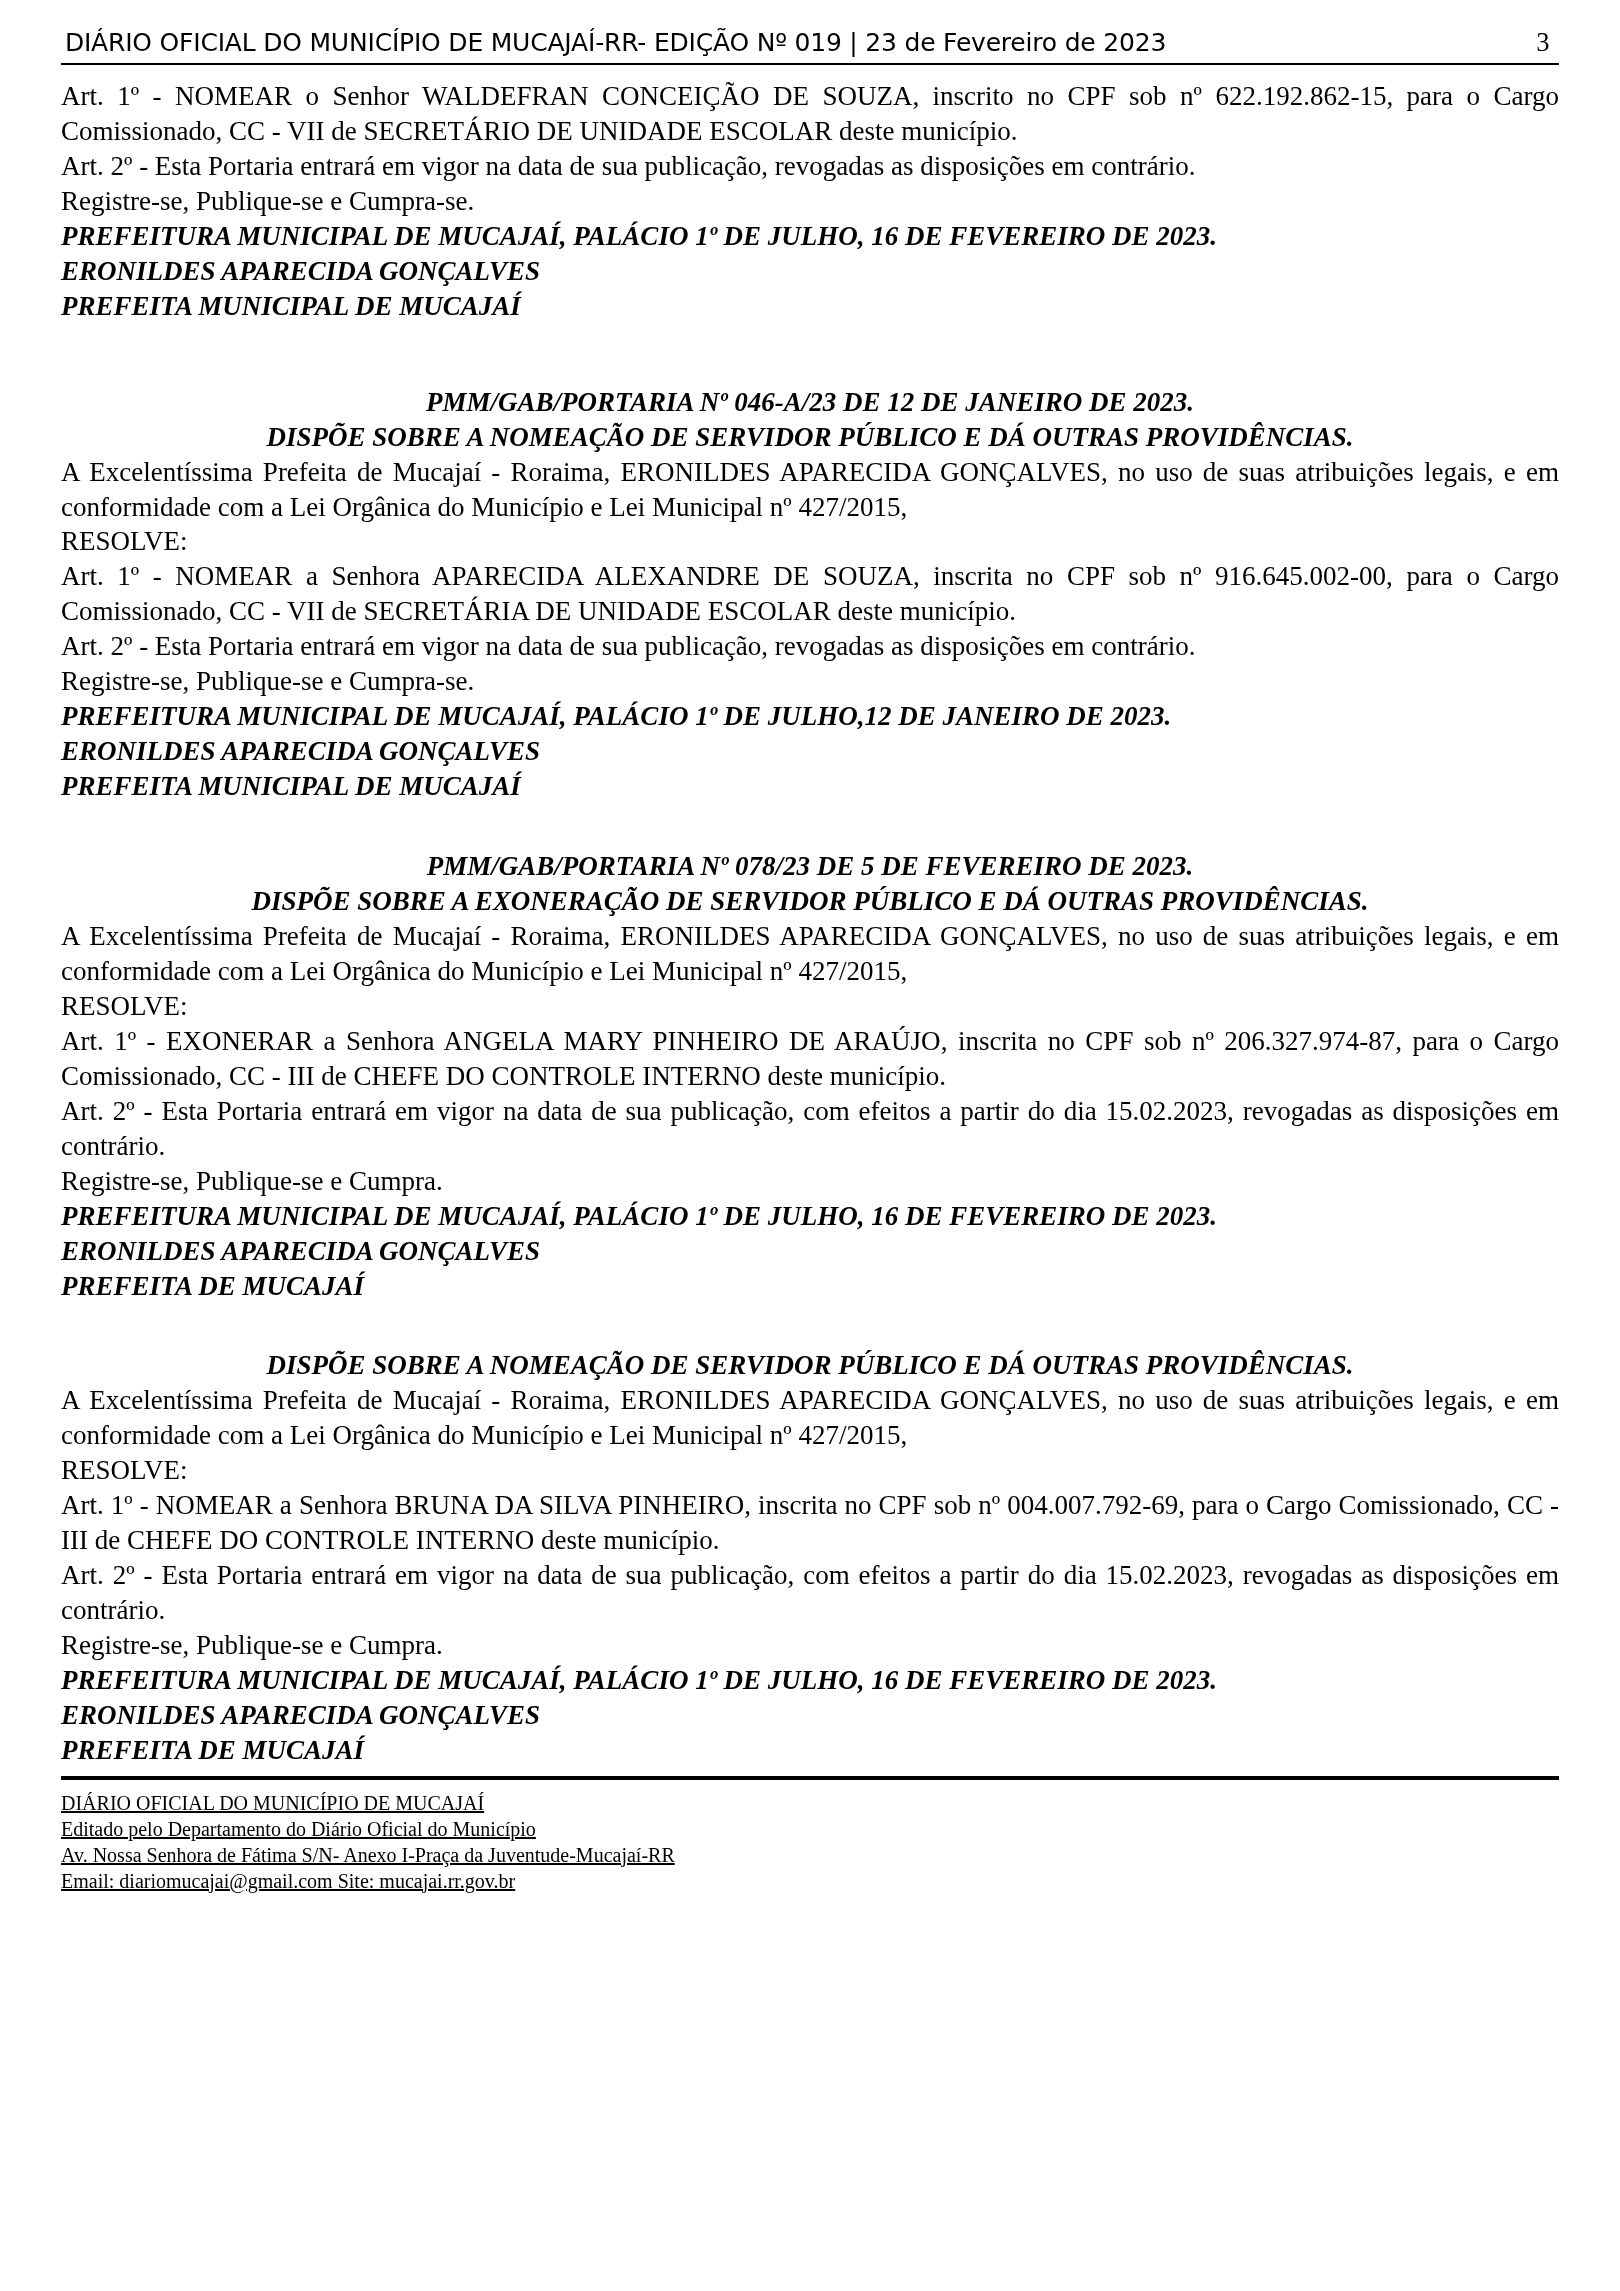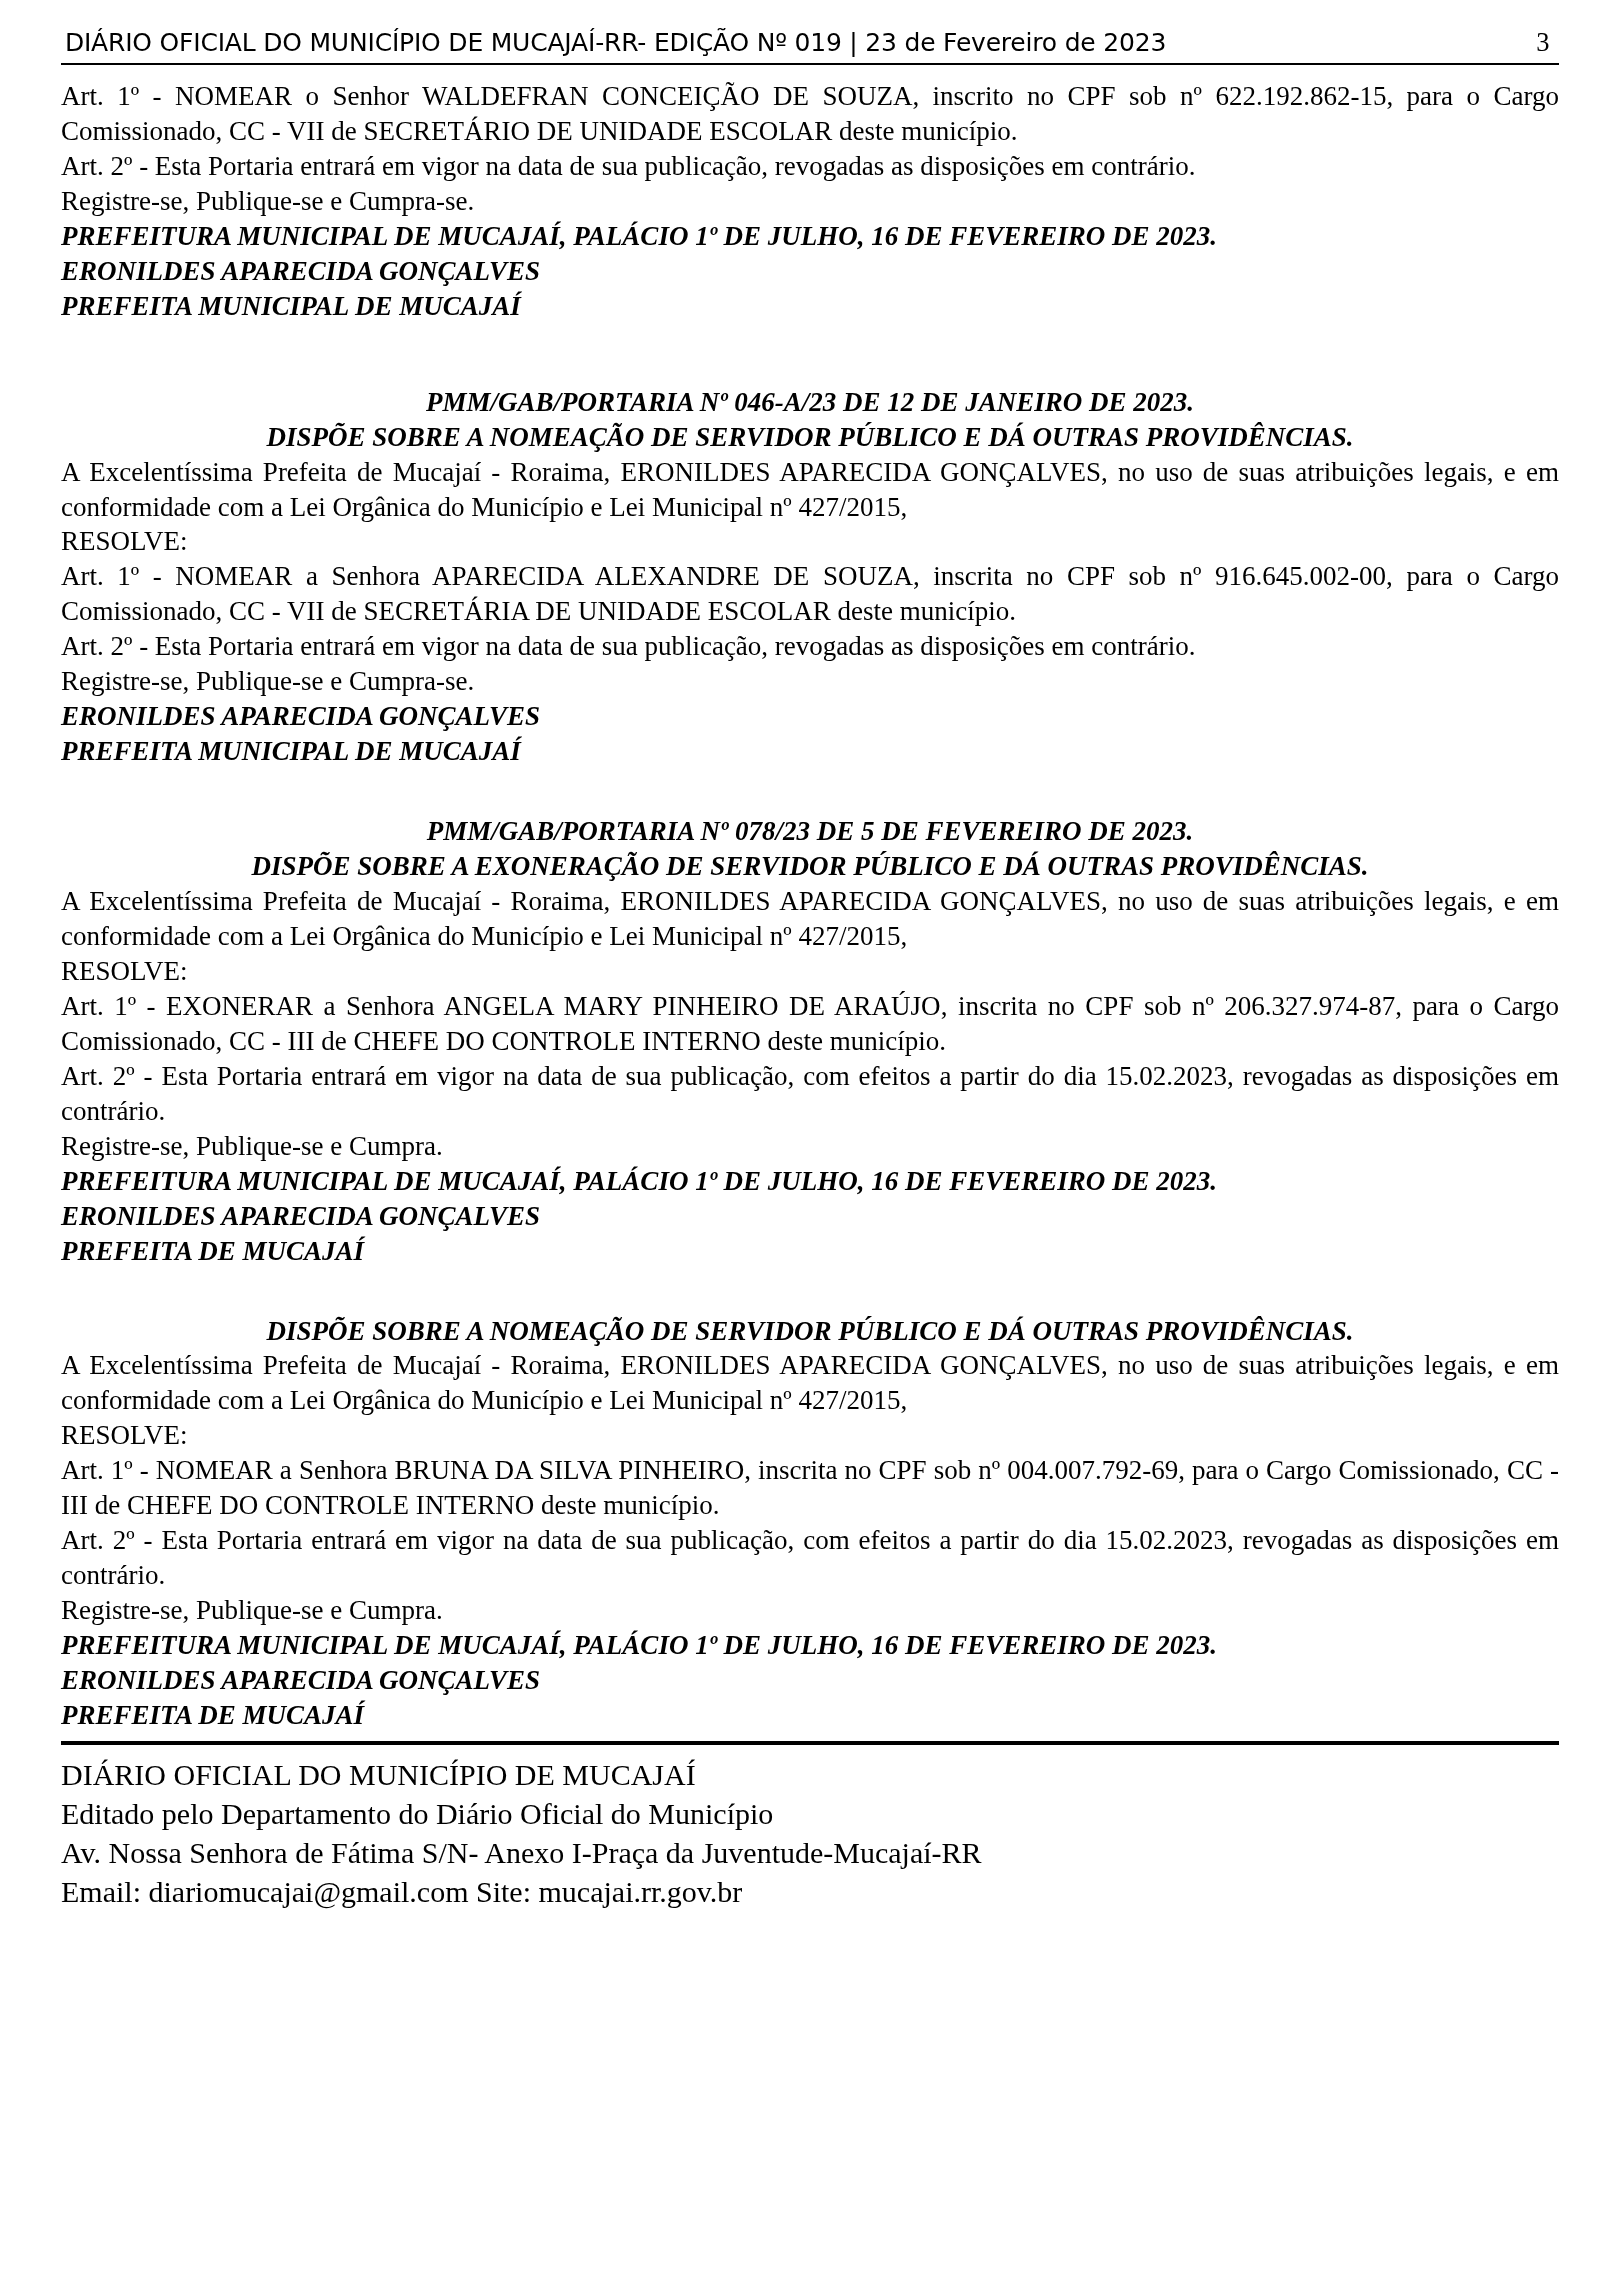"PREFEITURA MUNICIPAL DE MUCAJAÍ, PALÁCIO 1º DE JULHO,12" p.bi { html: none -> <p>PREFEITURA MUNICIPAL DE MUCAJAÍ, PALÁCIO 1º DE JULHO,12 DE JANEIRO DE 2023.</p> }
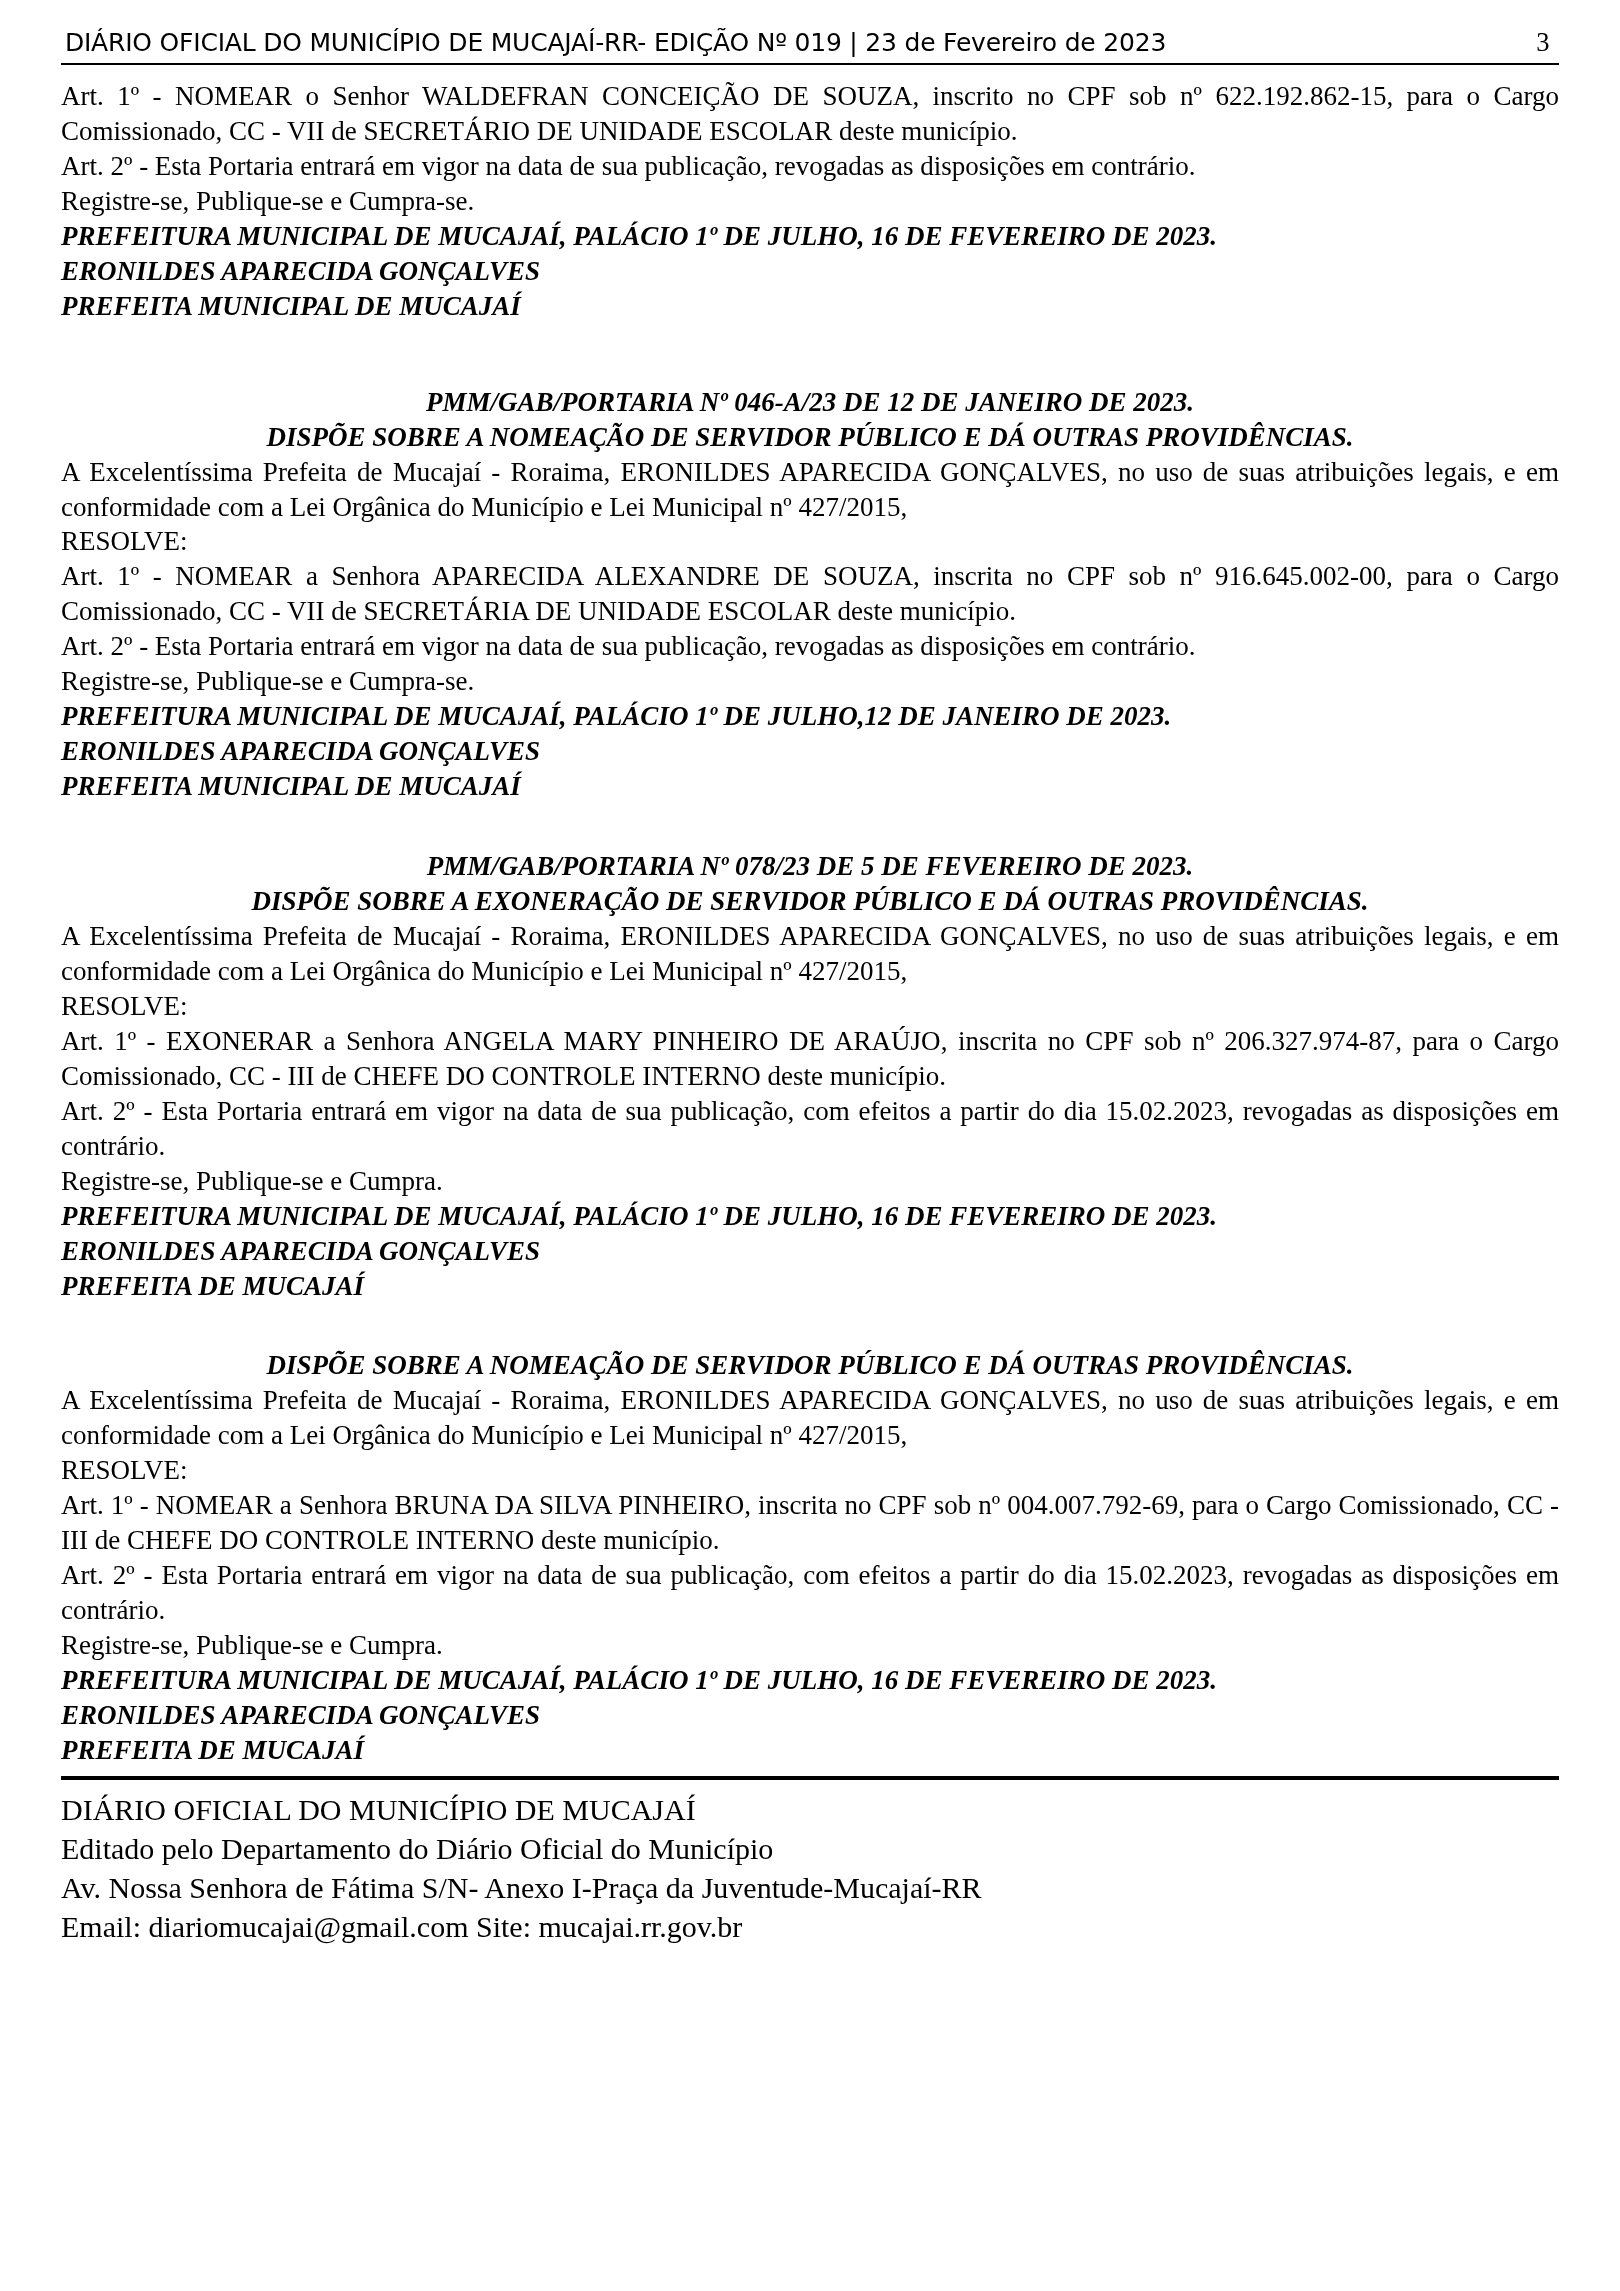"DIÁRIO OFICIAL DO MUNICÍPIO DE MUCAJAÍ" .footer { font-size: 30px -> 20px; text-decoration: none -> underline }
